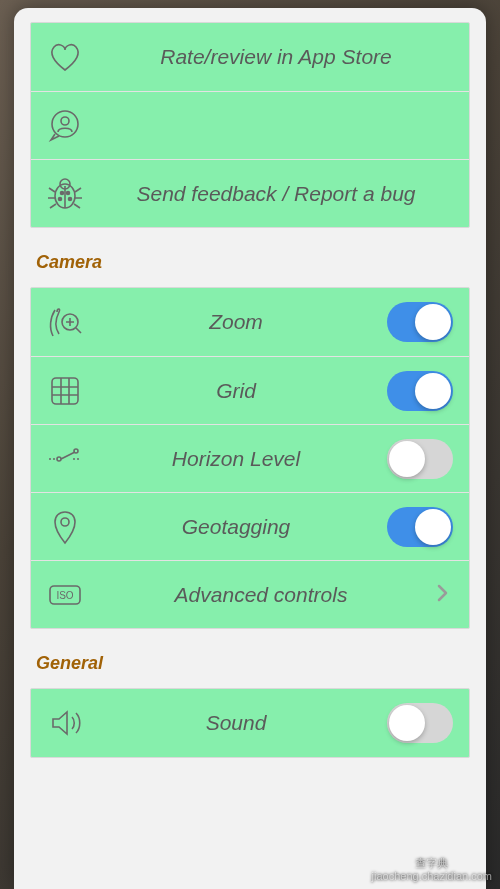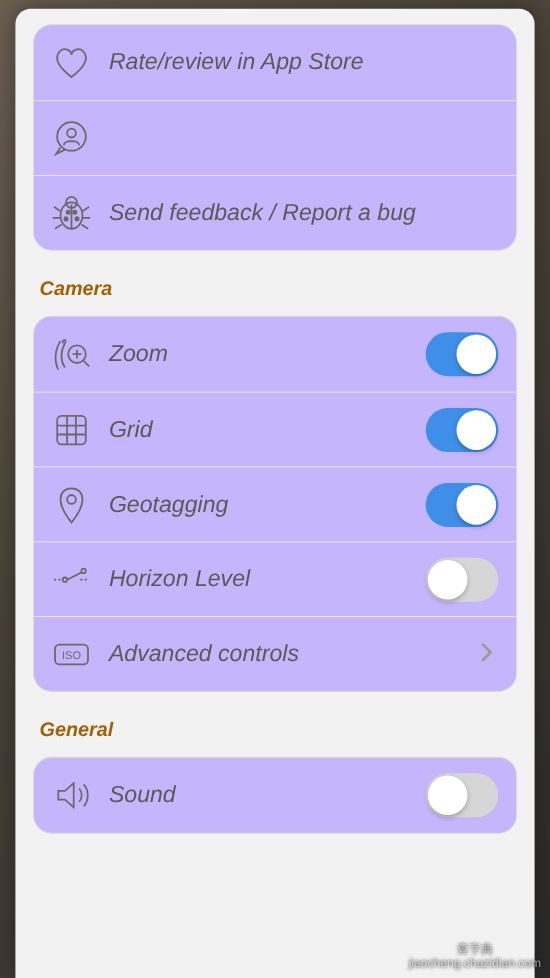"Rate/review in App Store" .group { background: #c4b5fd -> #86efac; border-radius: 17px -> 2px; text-align: none -> center }
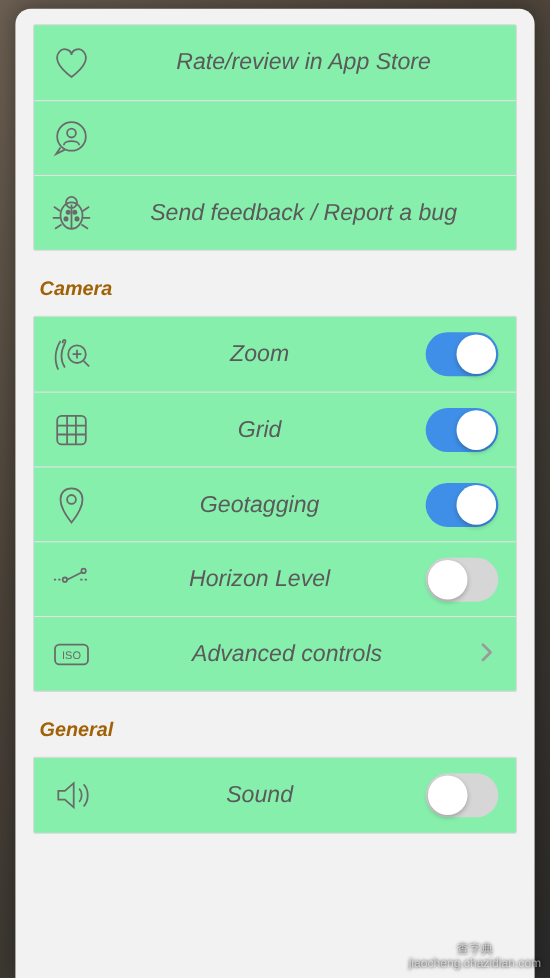"Geotagging" div.row { order: before "Horizon Level" -> after "Horizon Level" }
